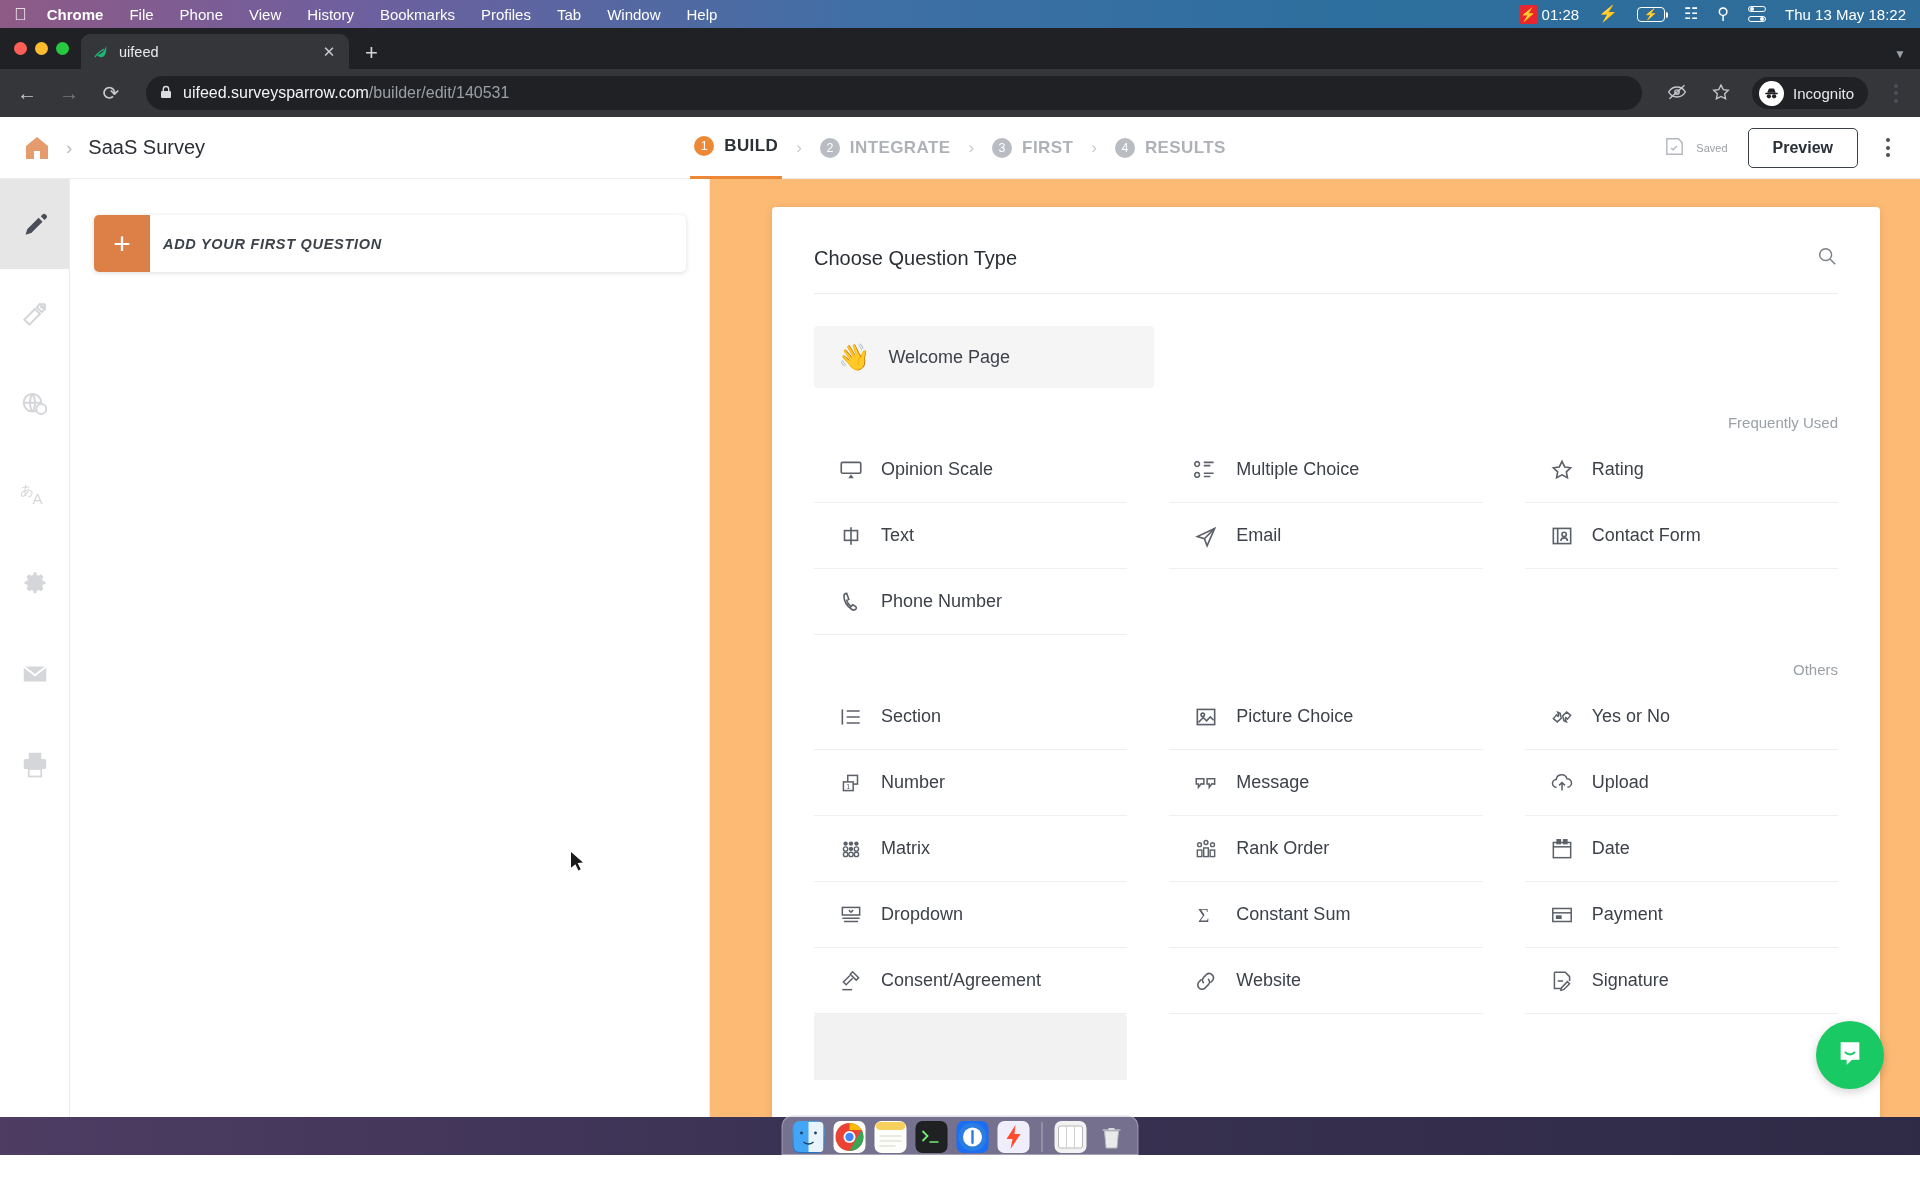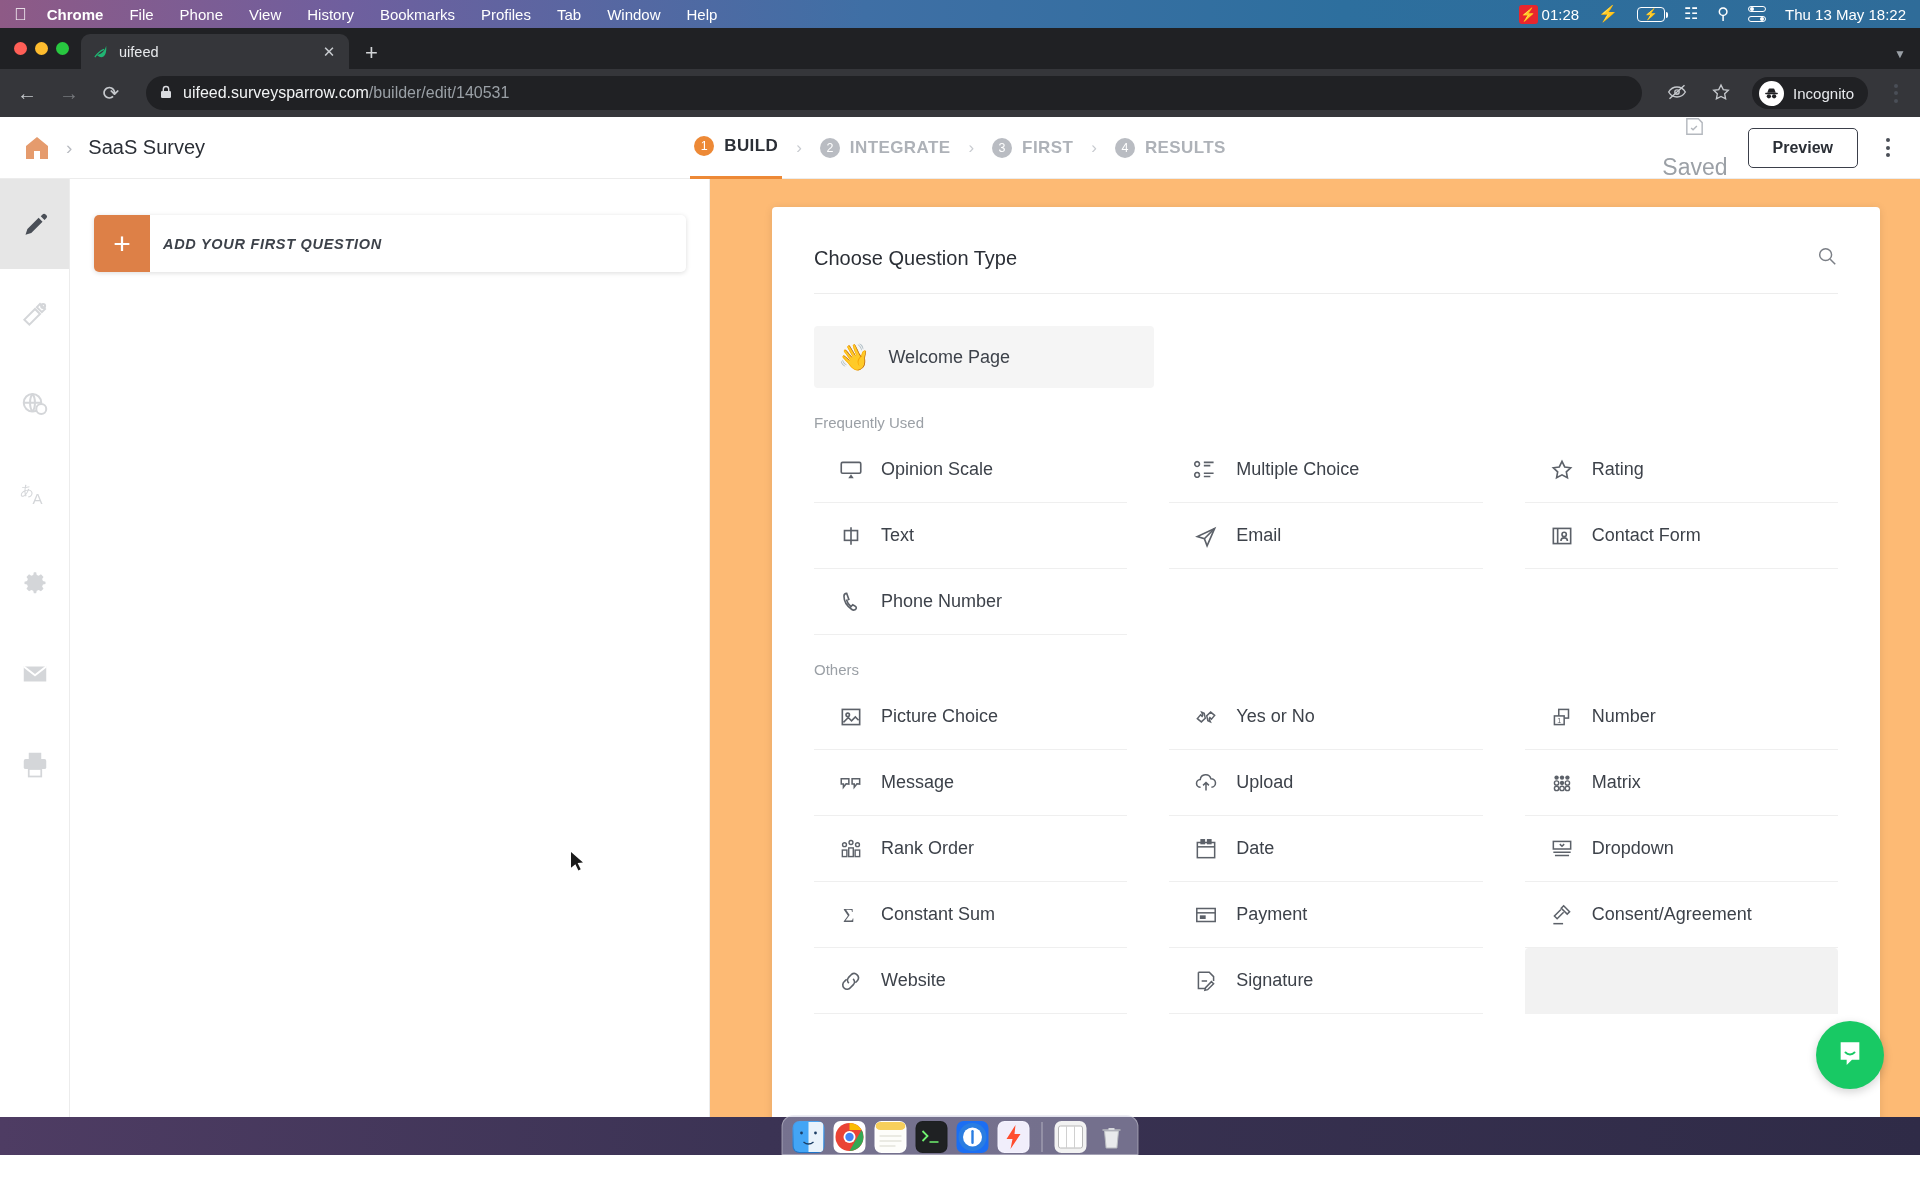"Saved" .saved { flex-direction: column -> none; font-size: 23px -> 11px }
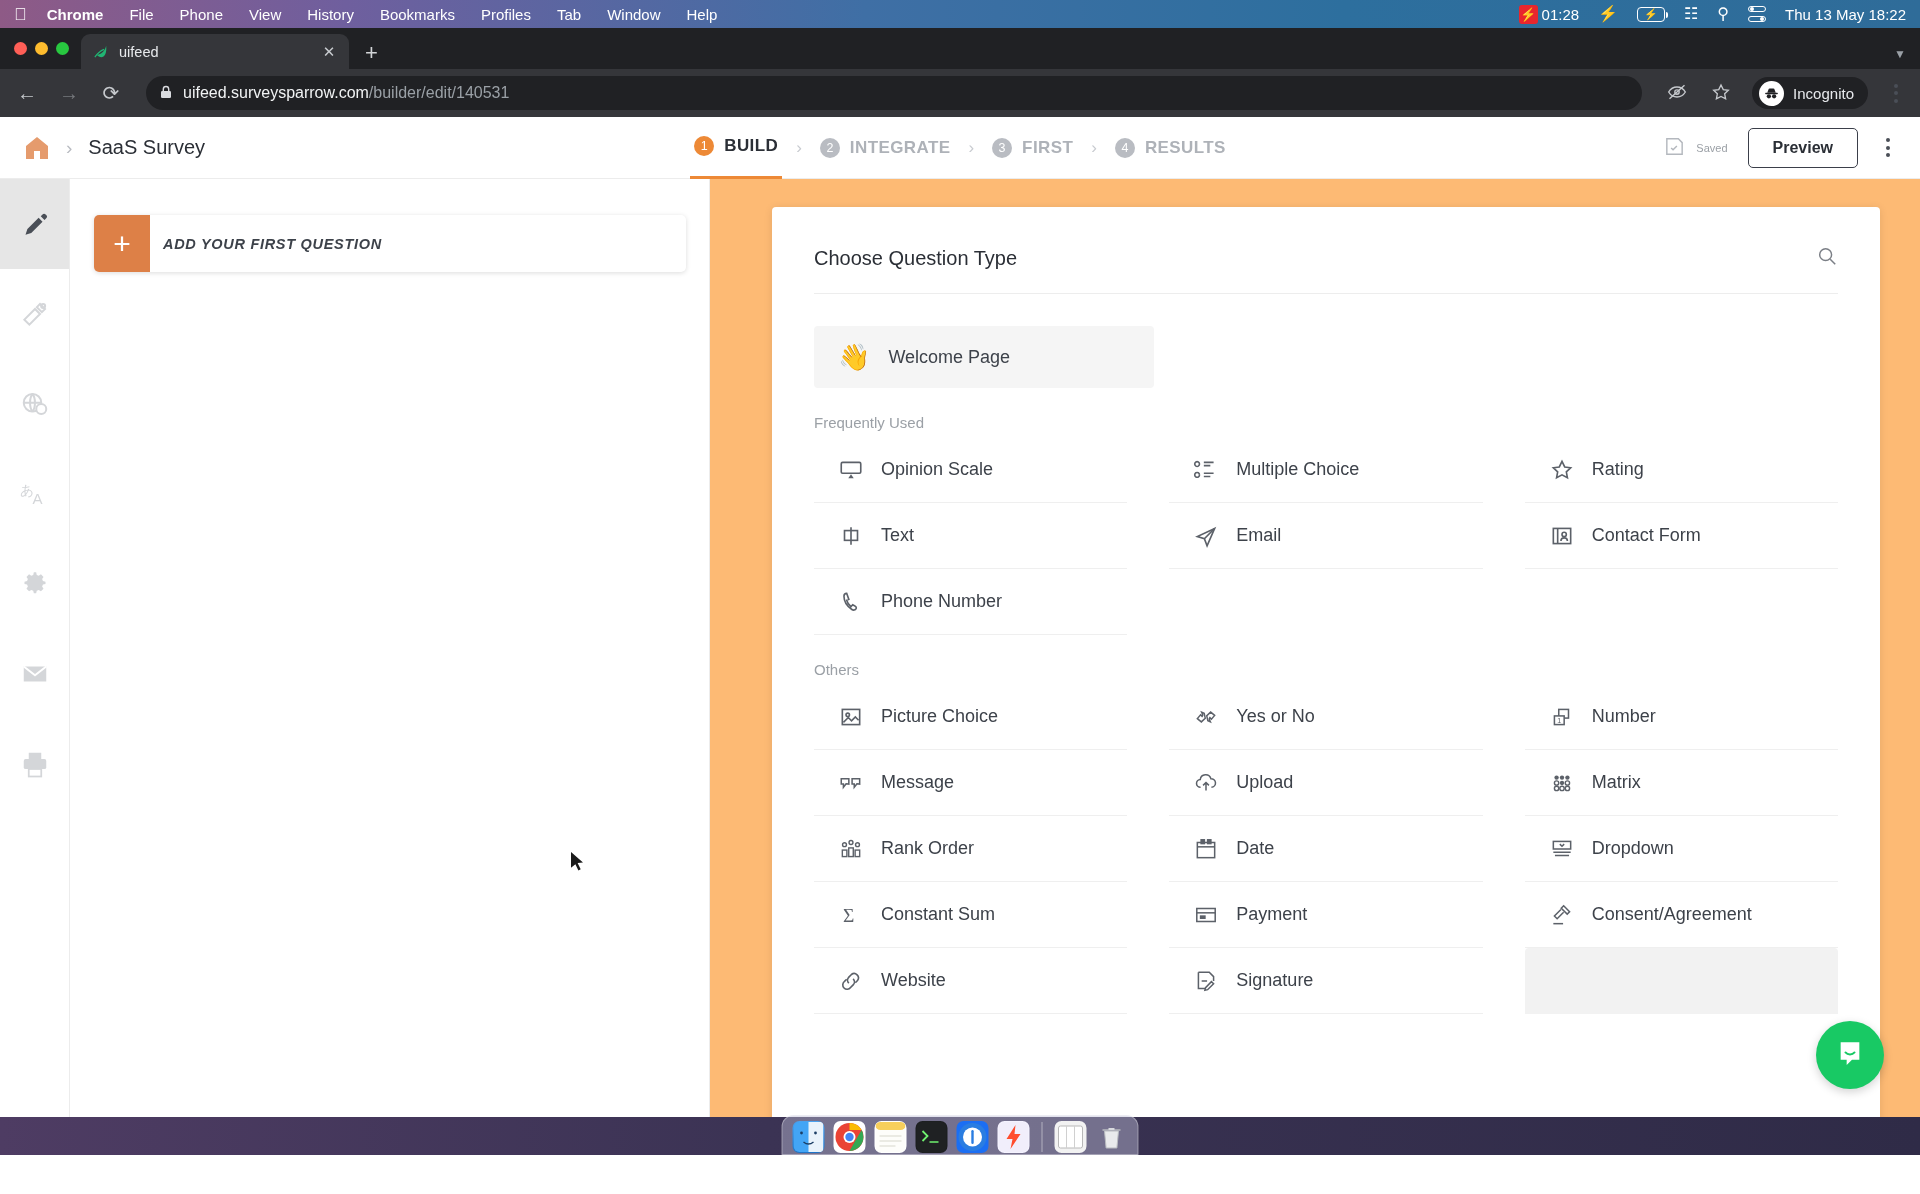"Frequently Used" .group-title { text-align: none -> right }
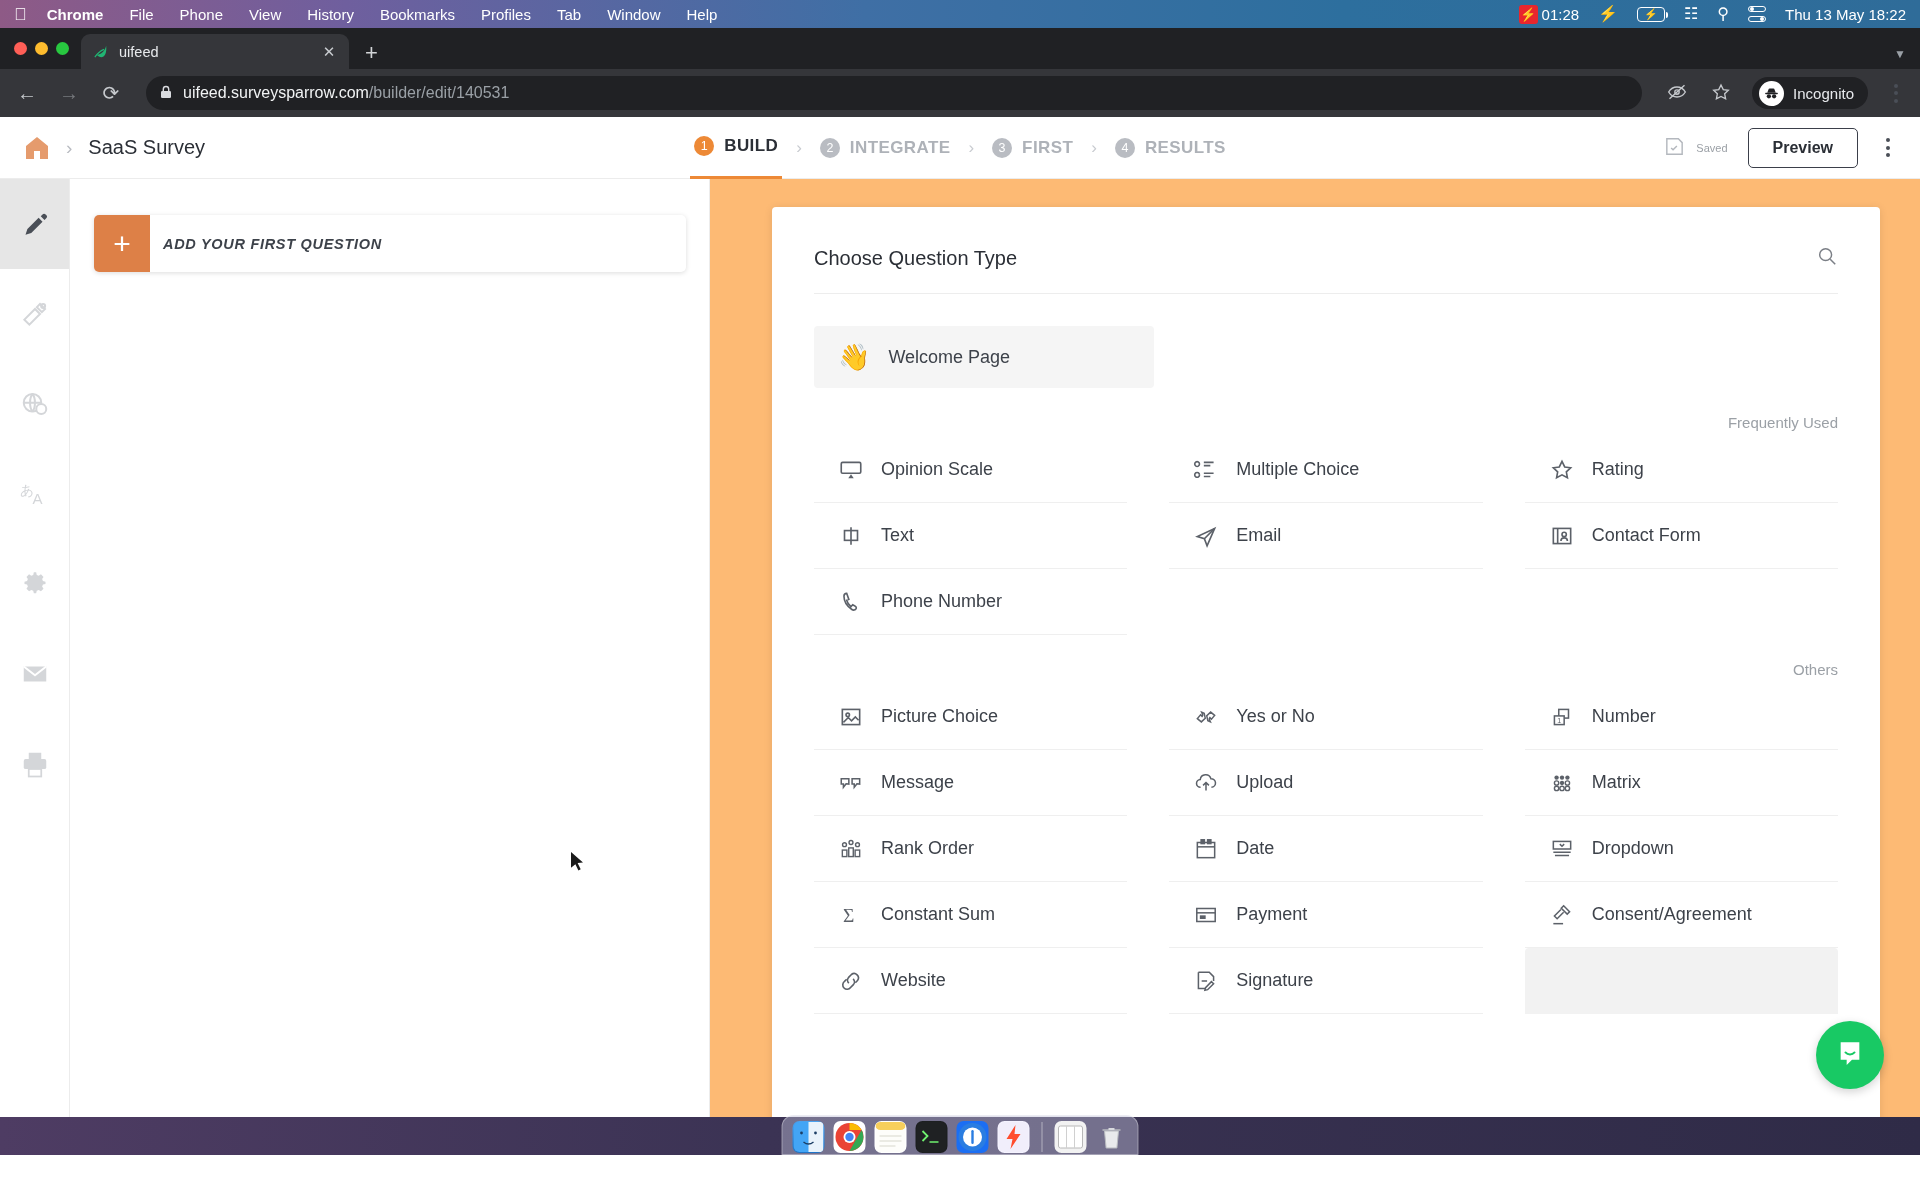"Section" div.qitem { html: none -> <div> <span> <svg> <path></path> <path></path> </svg> </span> <span>Section</span> </div> }
